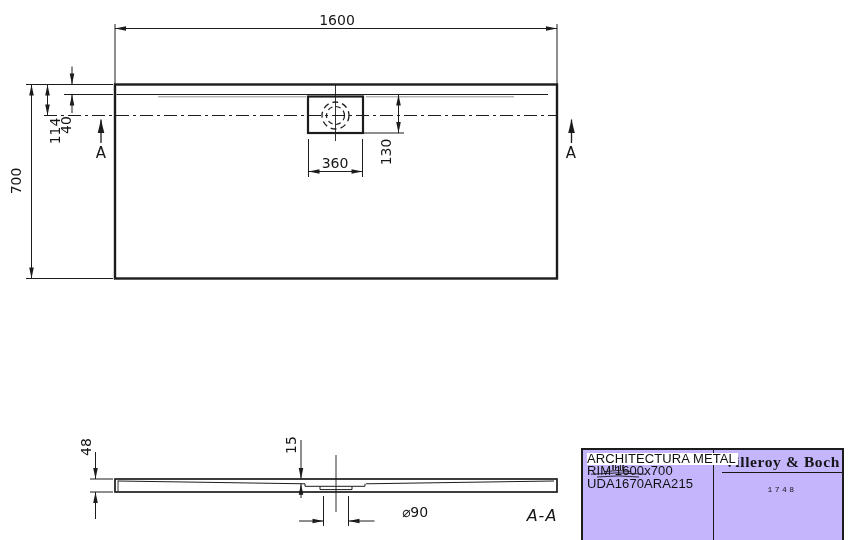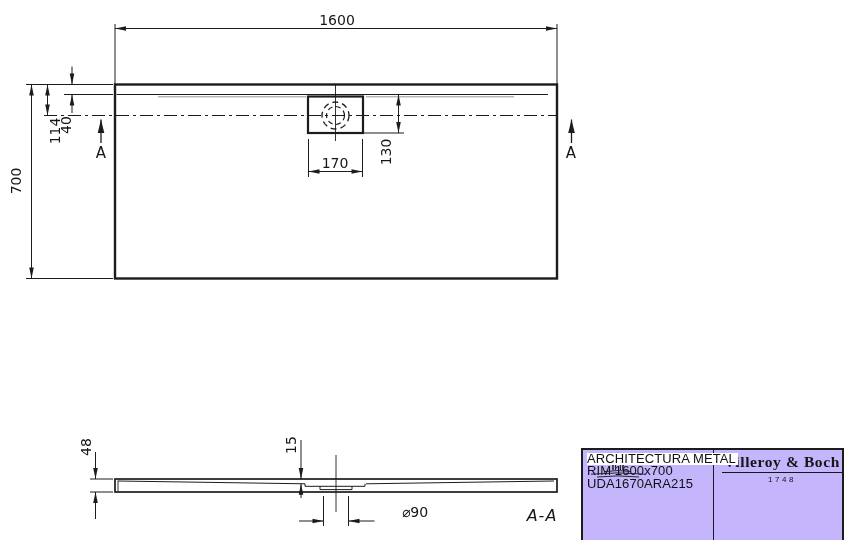"170" span.lab { text: 170 -> 360 }
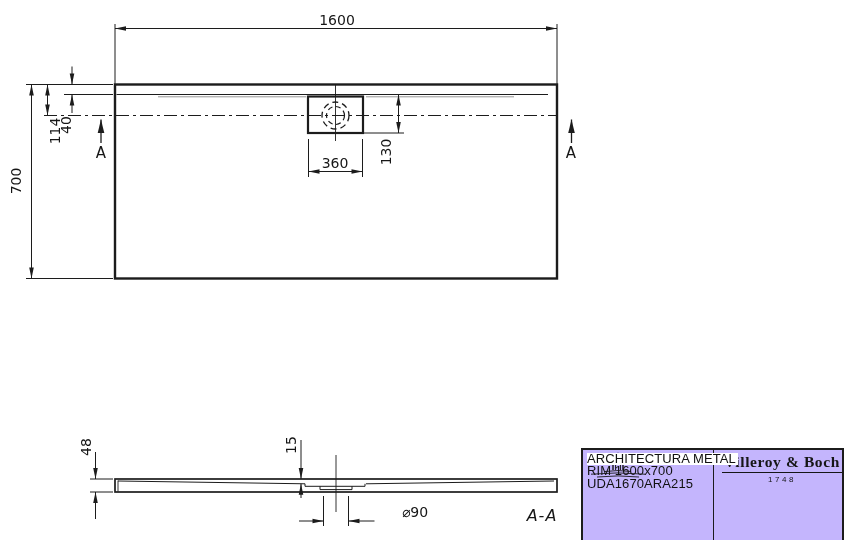"1748" .vb-year { font-family: Liberation Sans, sans-serif -> Liberation Mono, monospace; margin-top: 2px -> 12px }
